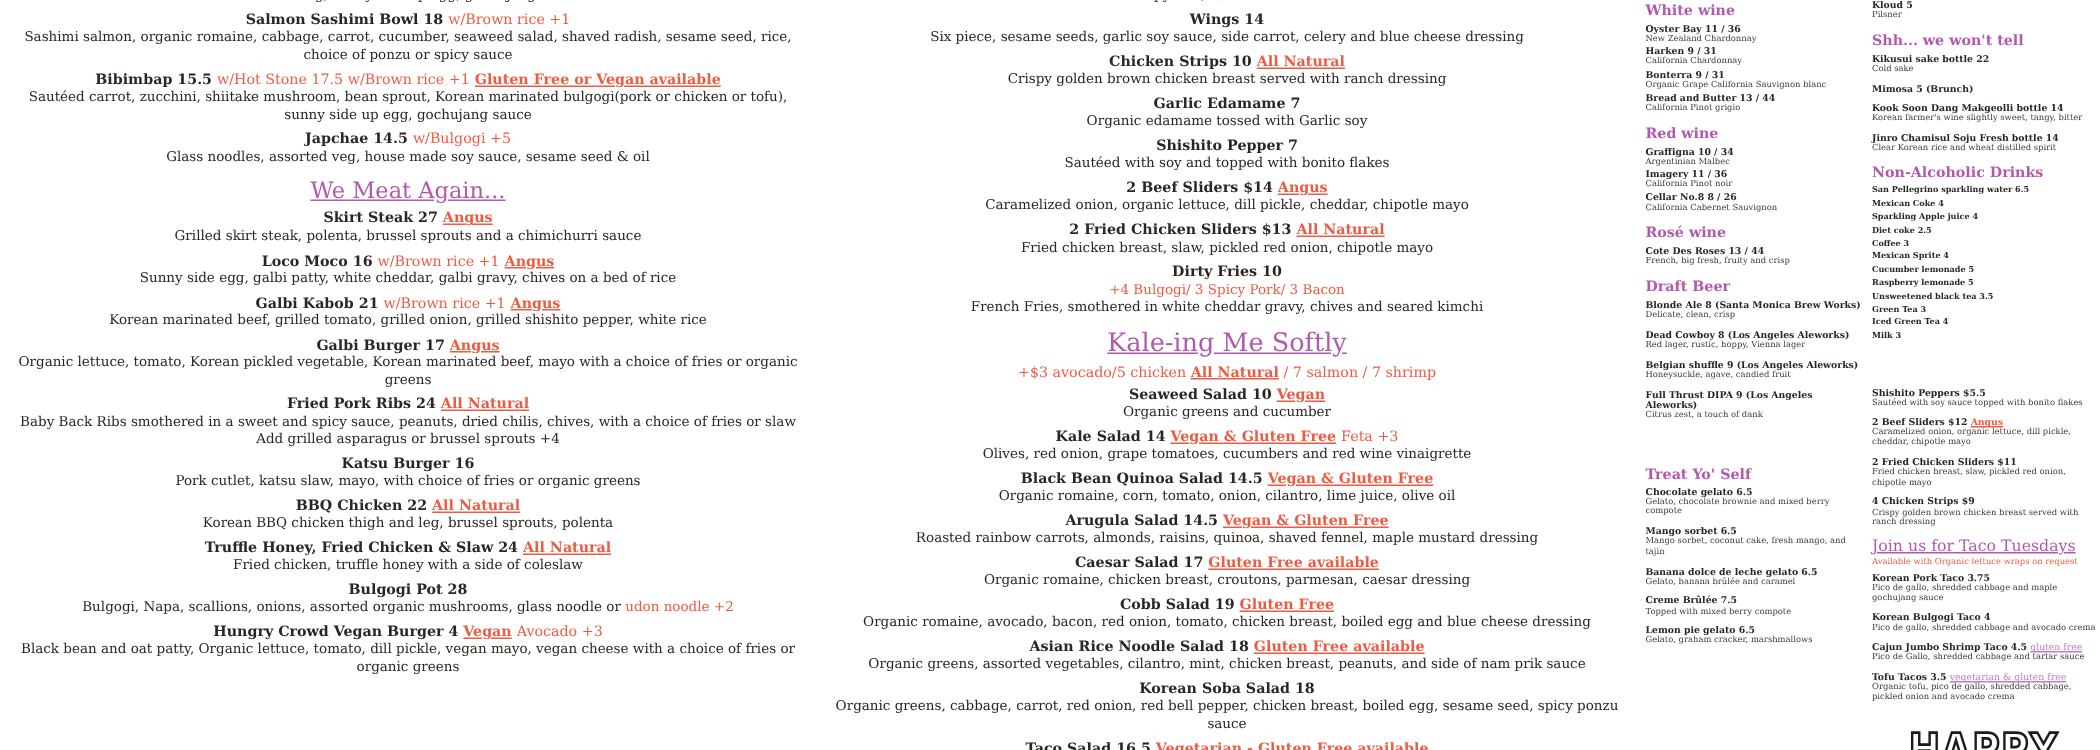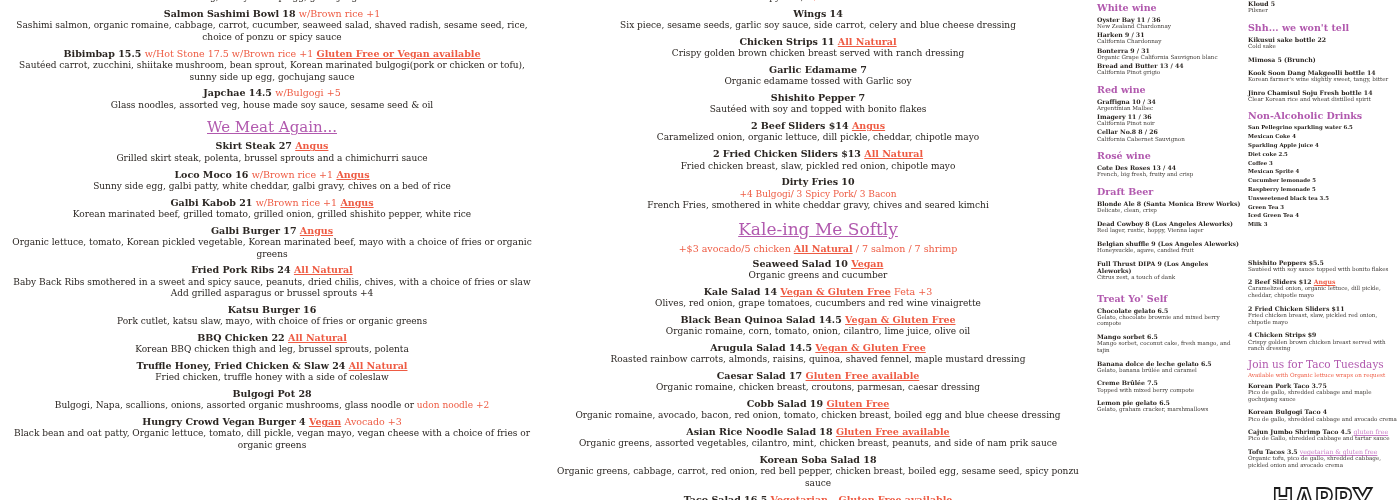"Chicken Strips 11" span.seg-b { text: 11 -> 10 }
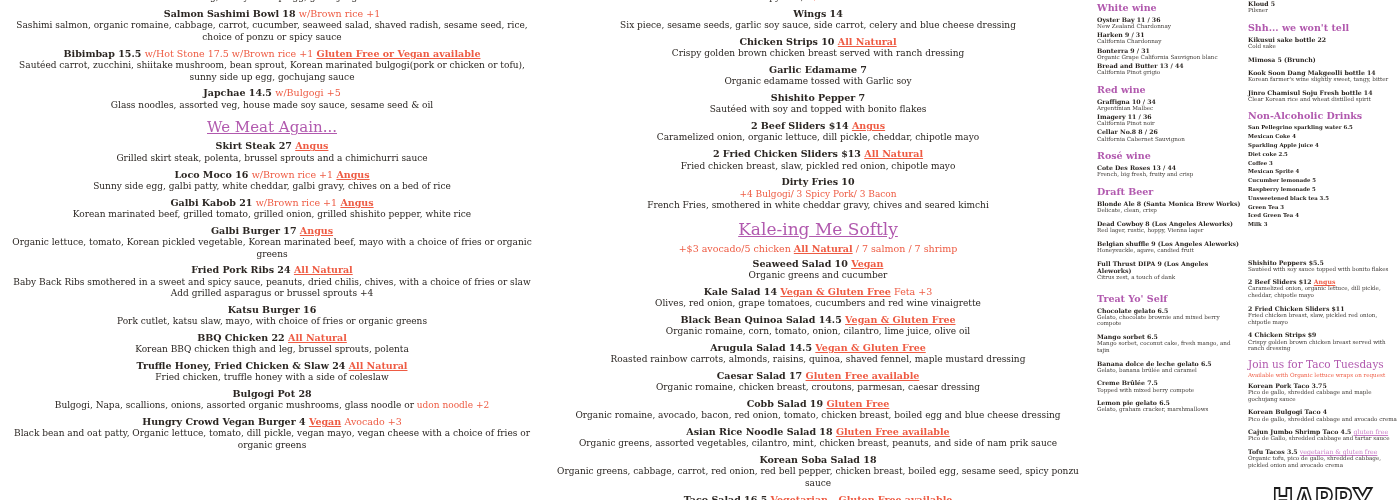"Treat Yo' Self" h3.bev-header { margin-top: 12px -> 30px }
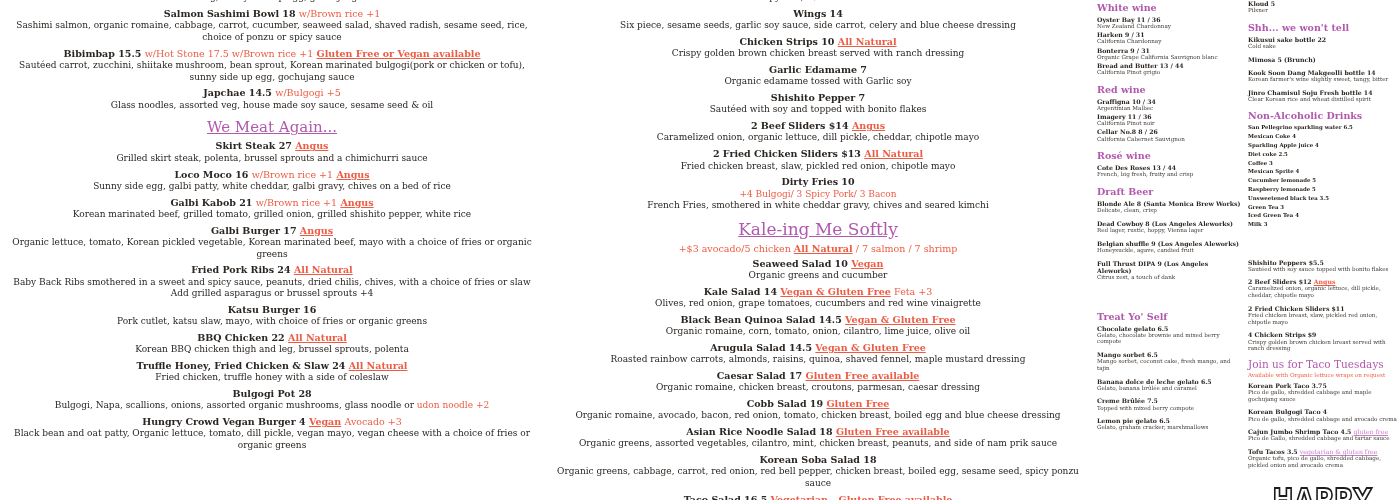"Join us for Taco Tuesdays" .tacos-header { text-decoration: none -> underline }
